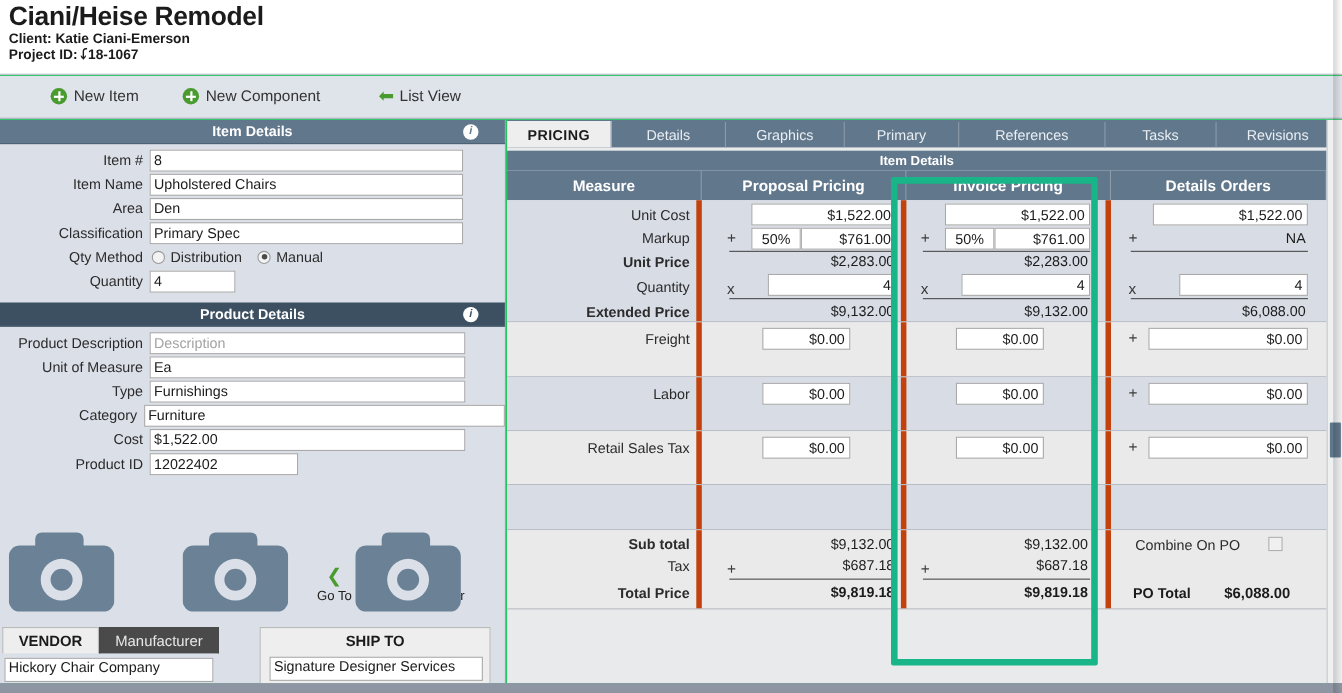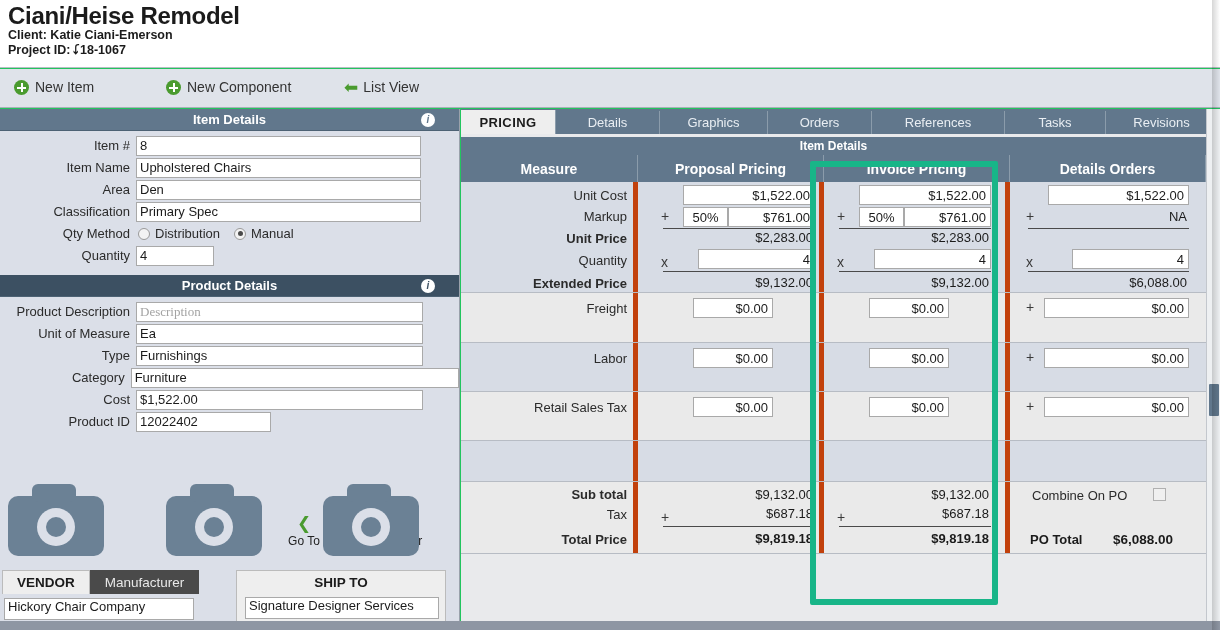"New Item" div.tb-action { left: 6px -> 38px }
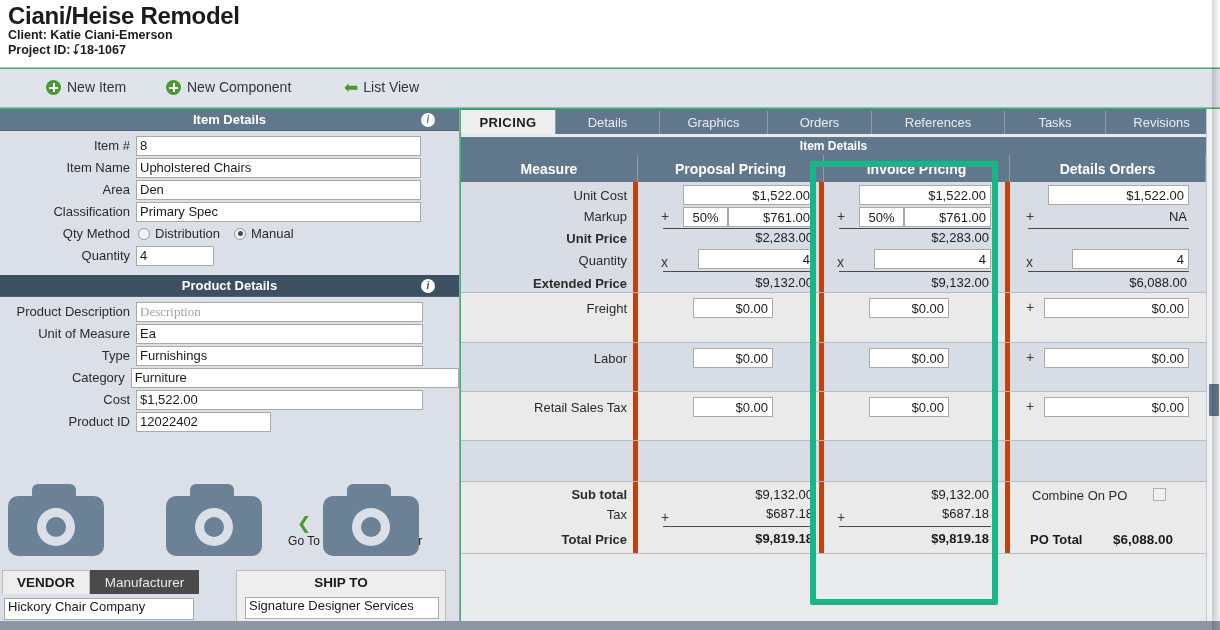"Orders" div.tab { text: Orders -> Primary }
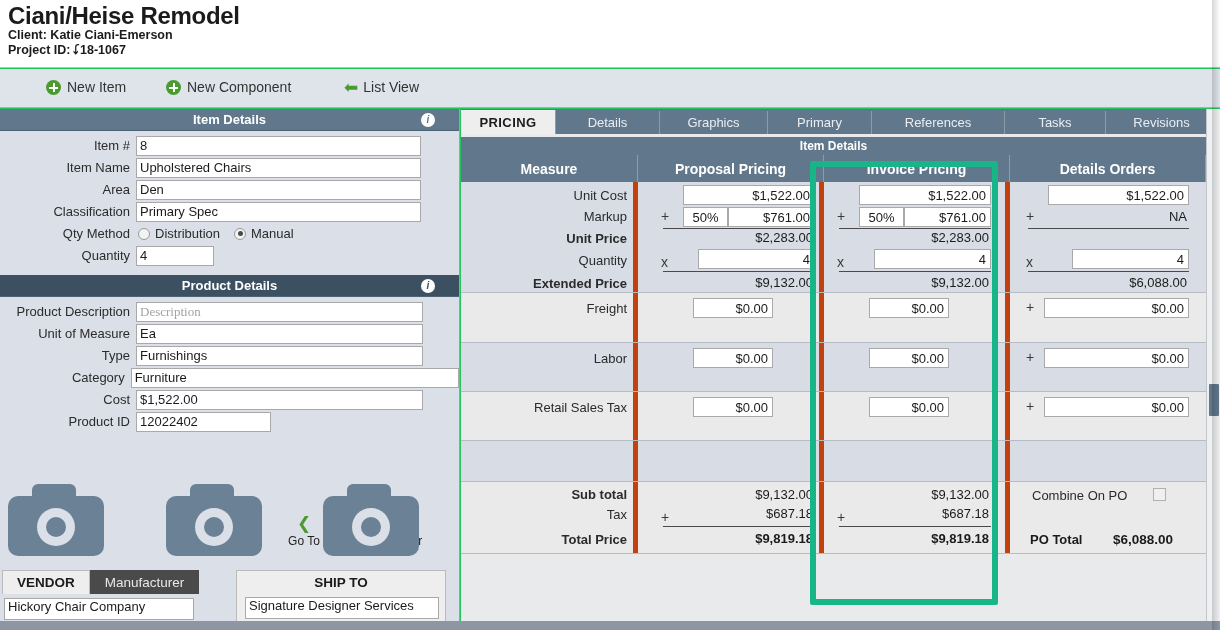"Description" .finput.ph { font-family: Liberation Serif, serif -> none }
